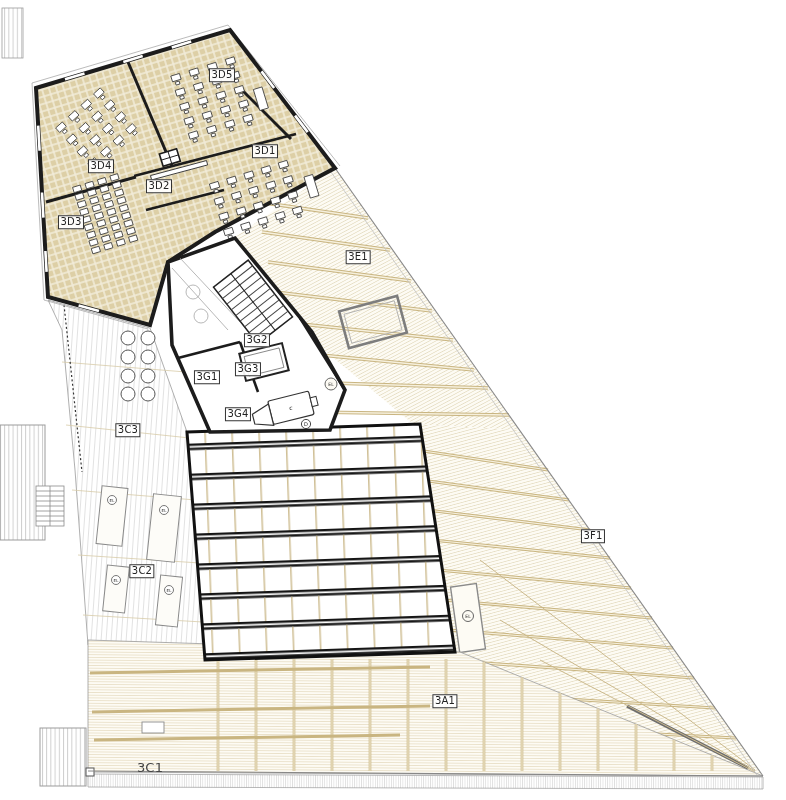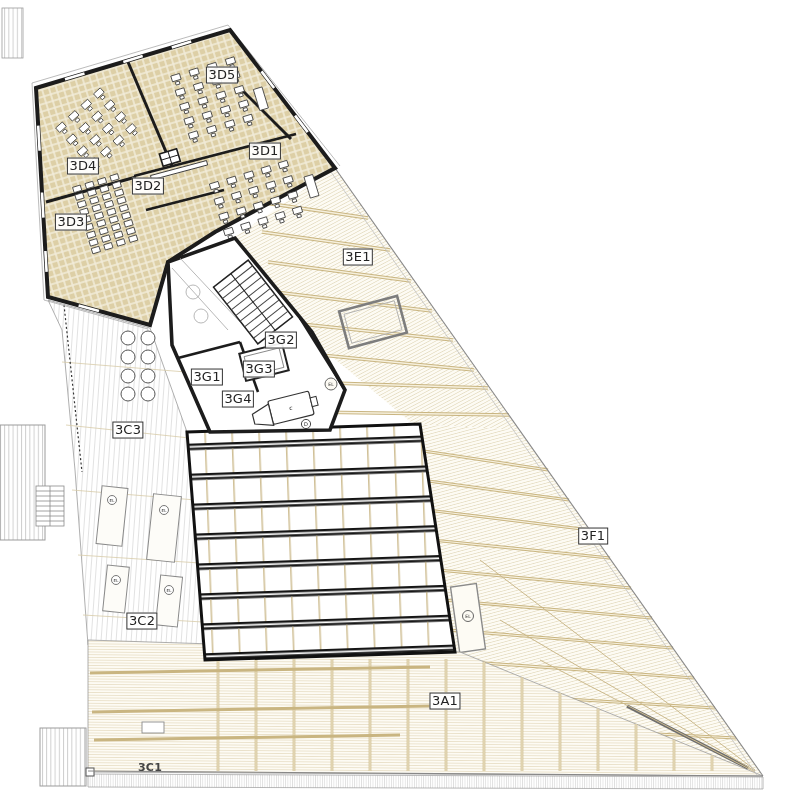"3D5" .lbl { font-size: 13px -> 10px }
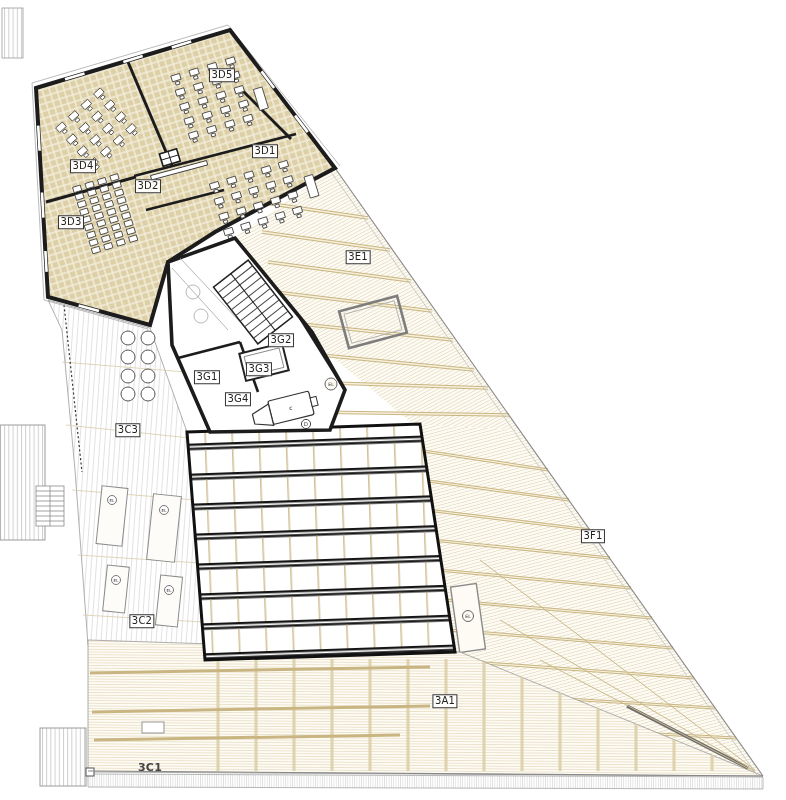"3D4" div.lbl { left: 83px -> 101px }
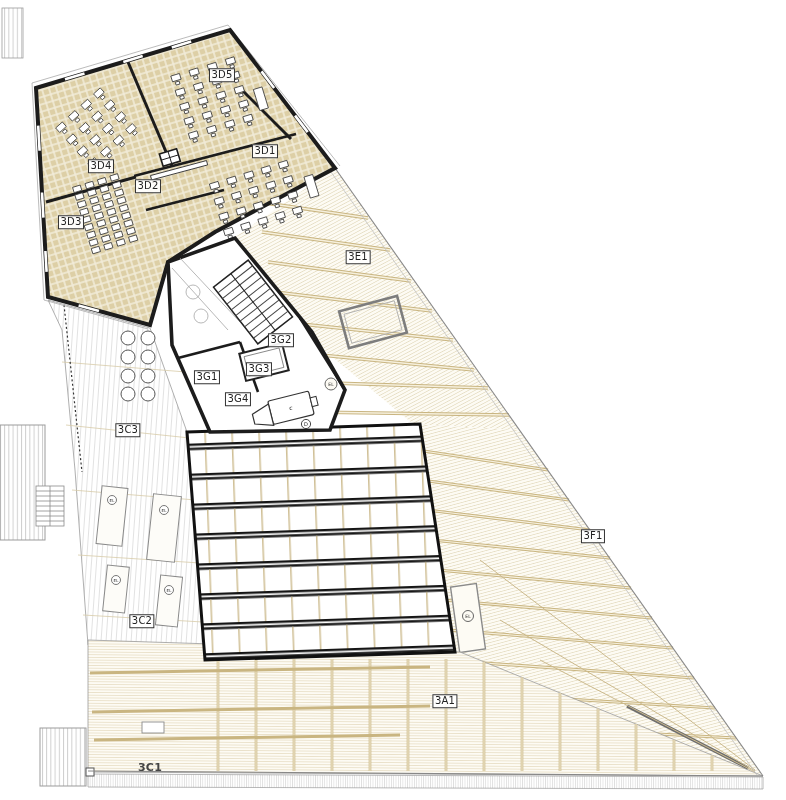"3D2" div.lbl { left: 148px -> 159px }
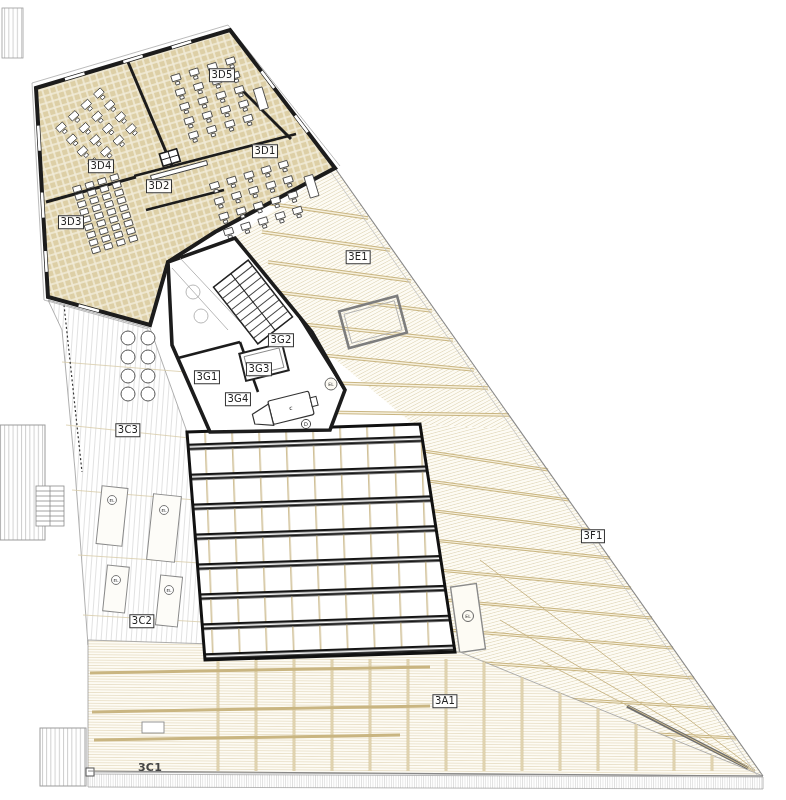"3G2" div.lbl { left: 281px -> 257px }
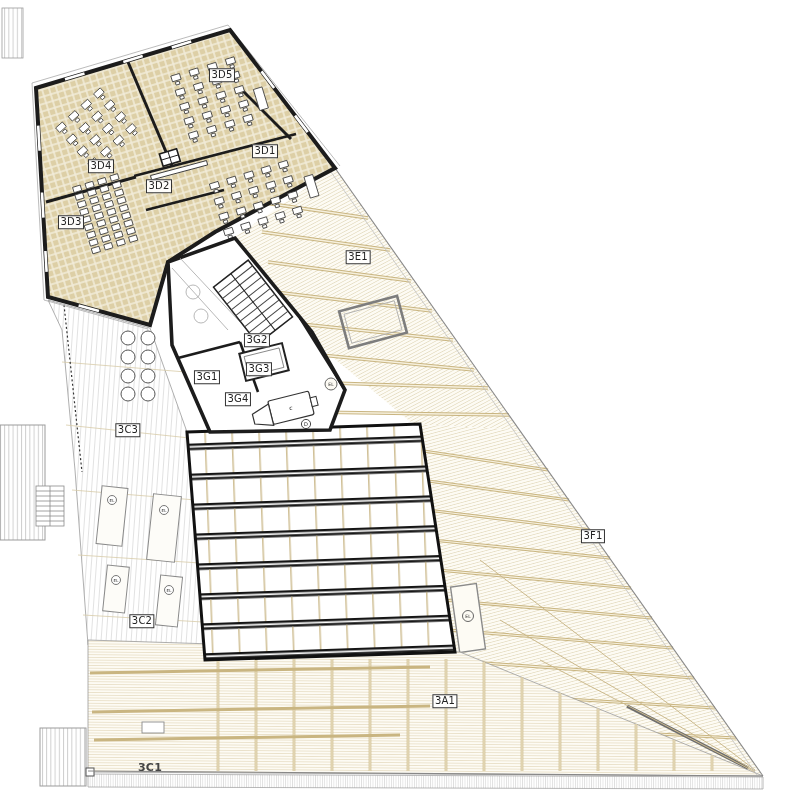"3G3" div.lbl { left: 259px -> 248px }
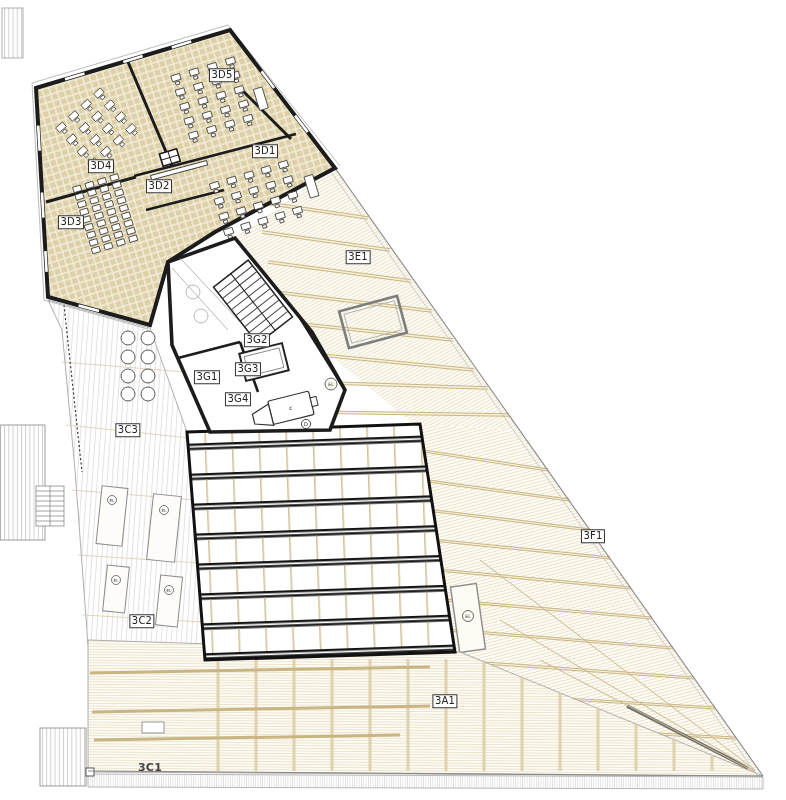"3G4" div.lbl { top: 399px -> 414px }
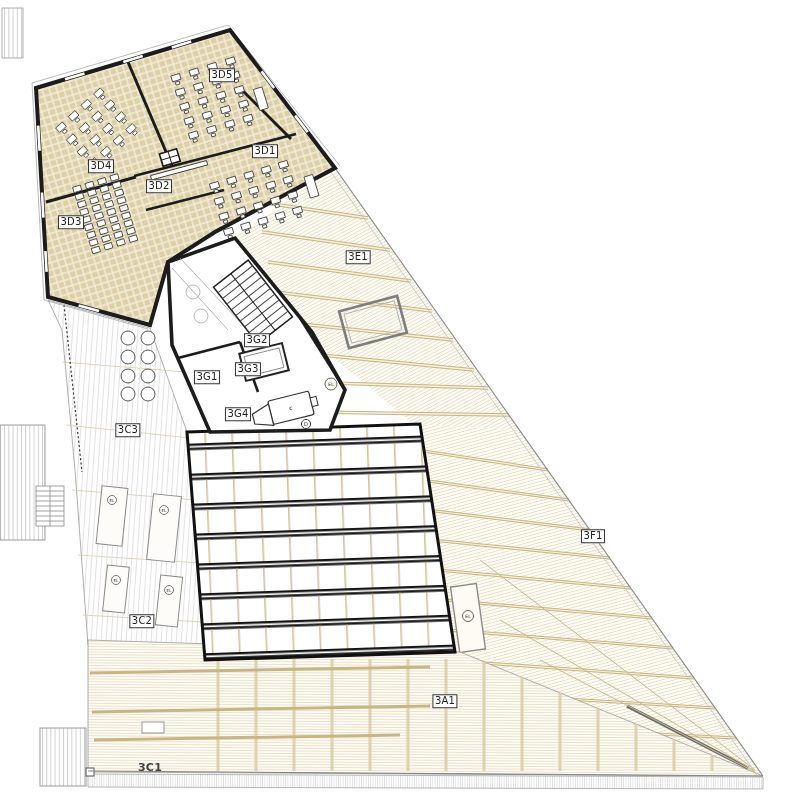"3C2" div.lbl { top: 621px -> 571px }
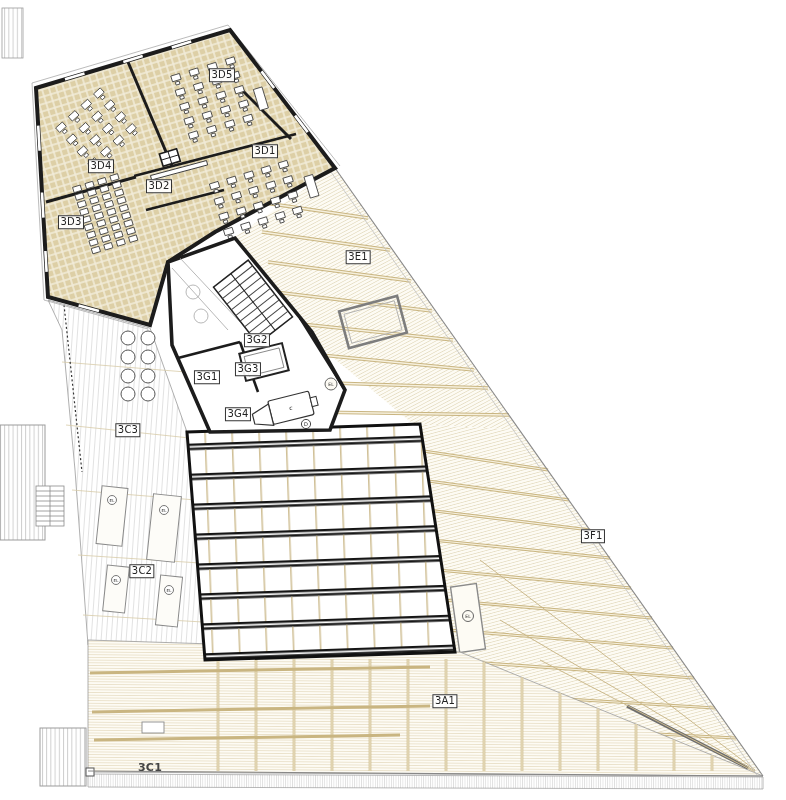"3C1" .lbl.plain { font-size: 11px -> 13px; font-weight: bold -> none }
